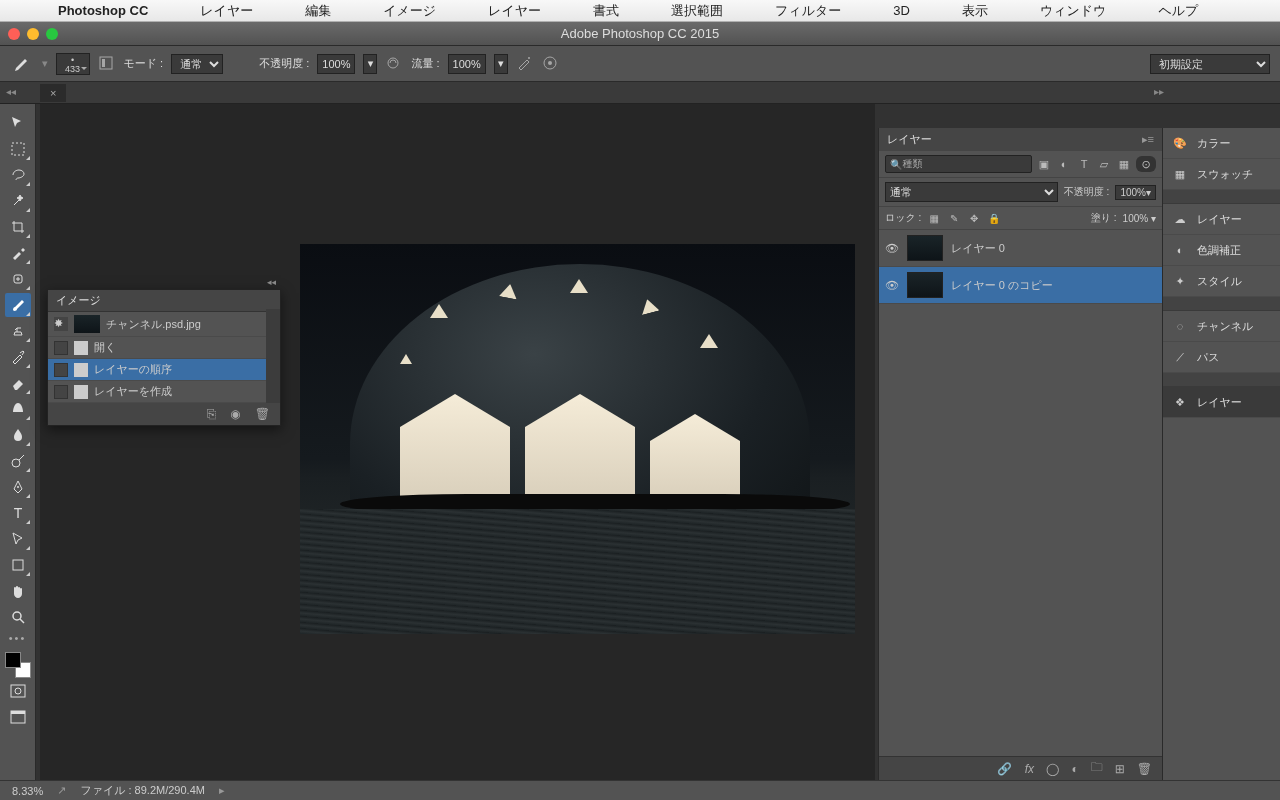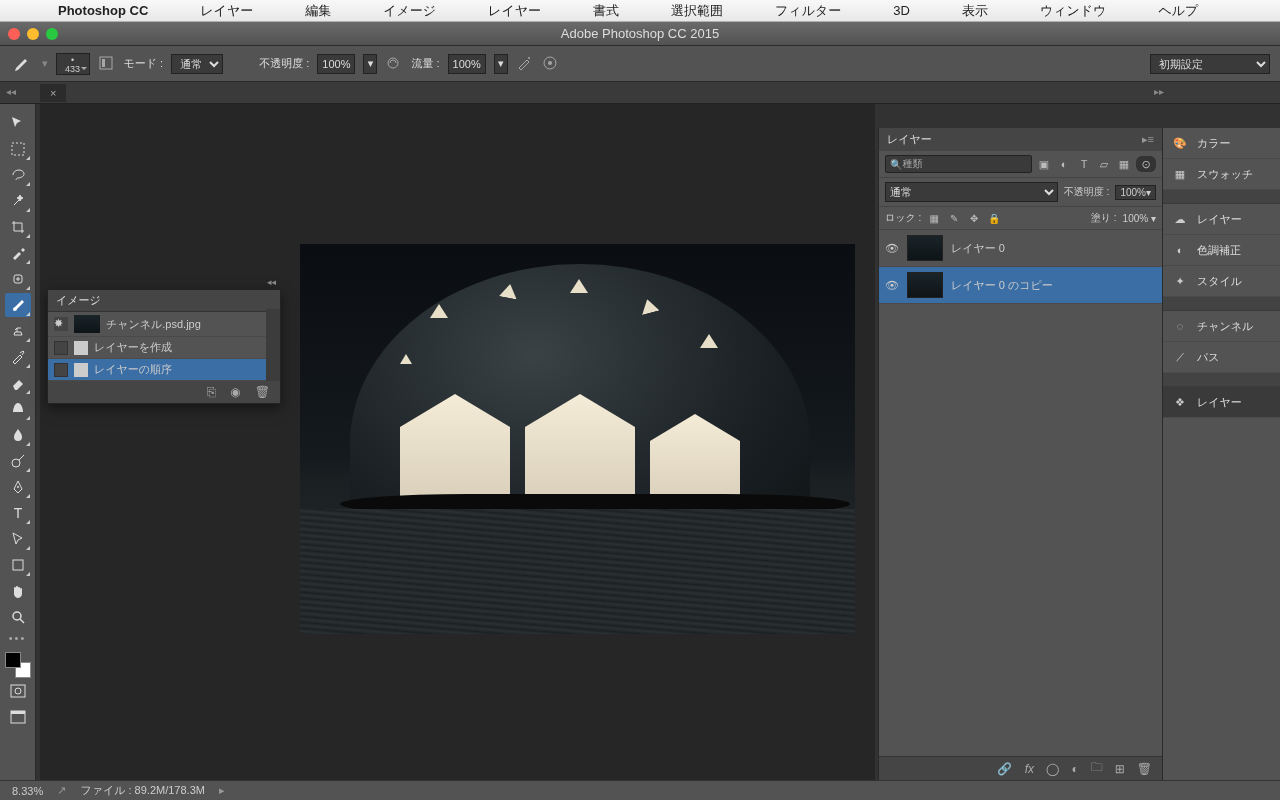"開く" div.row { html: none -> <div> <span></span> <span></span> <span>開く</span> </div> }
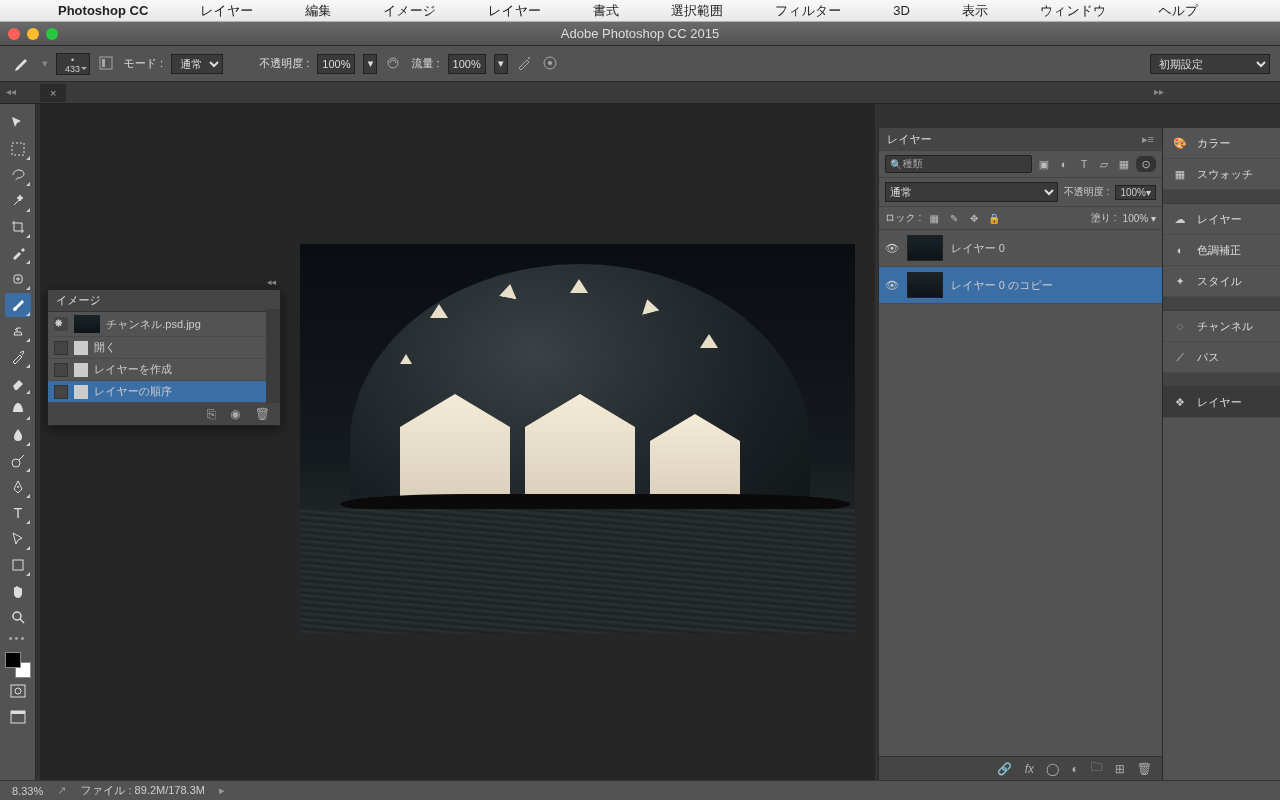"レイヤーを作成" div.row { order: before "レイヤーの順序" -> after "レイヤーの順序" }
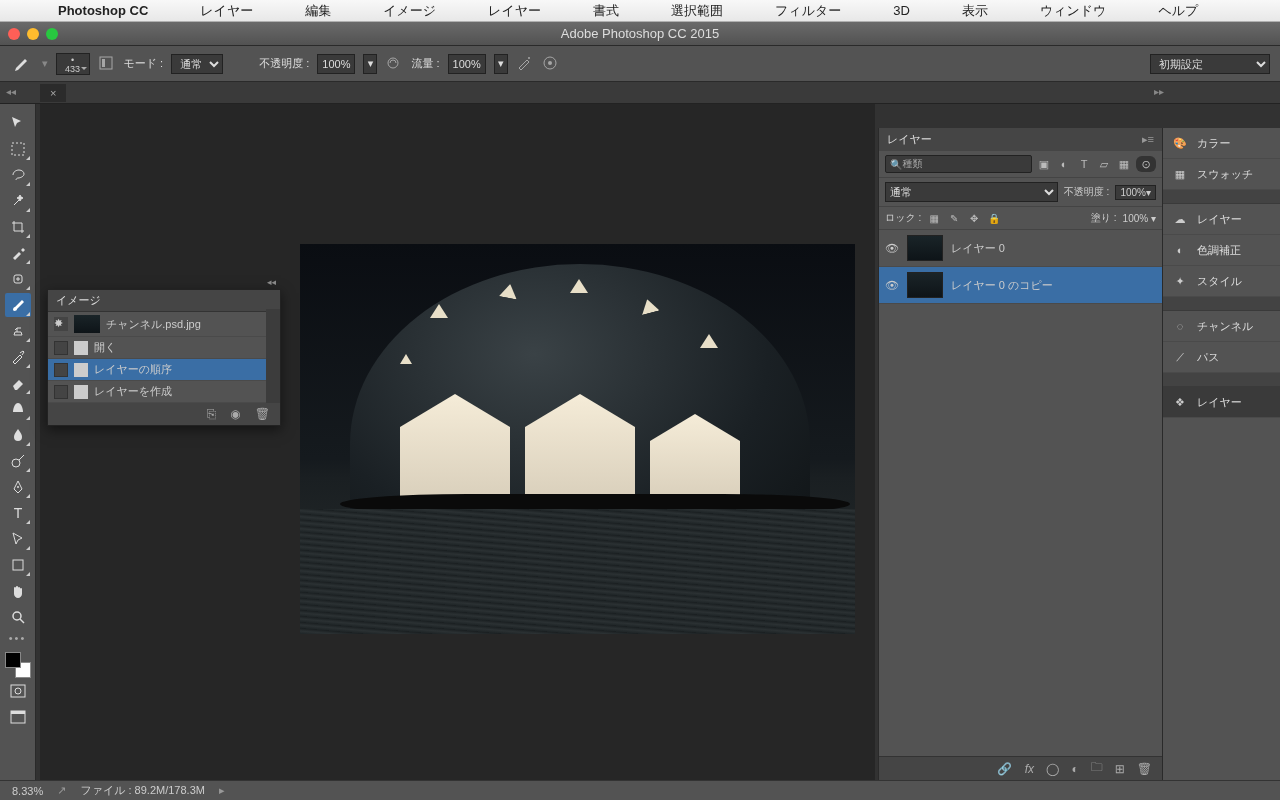"ファイル : 89.2M/178.3M" span { text: 89.2M/178.3M -> 89.2M/290.4M }
